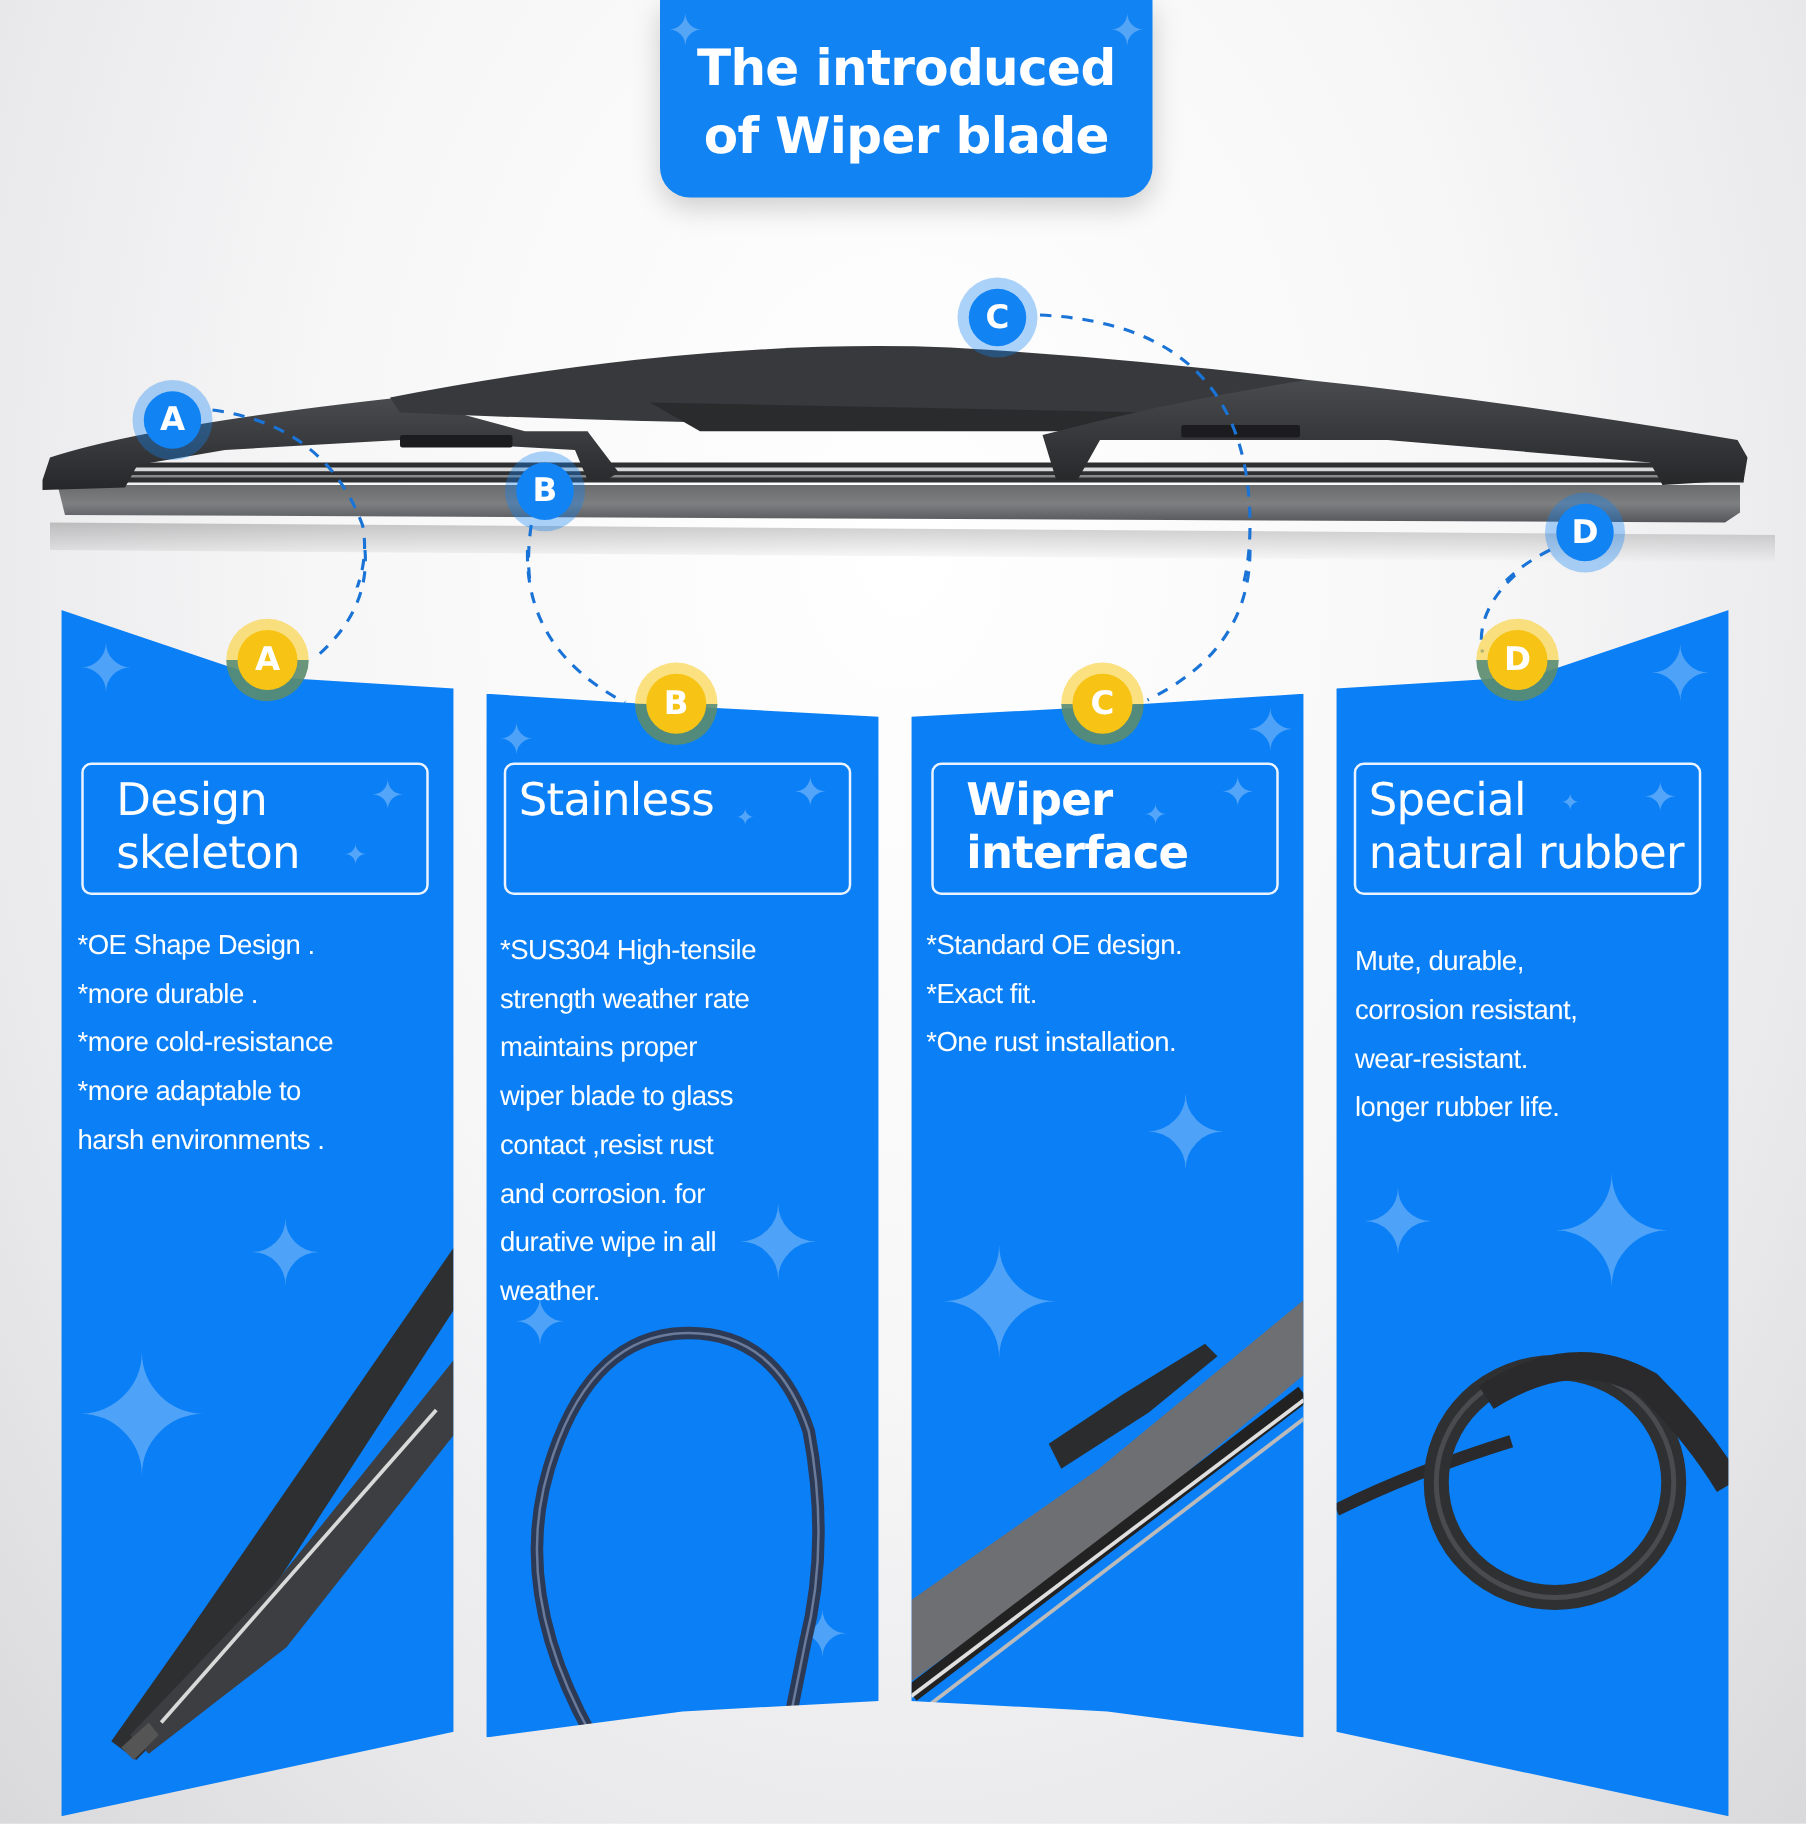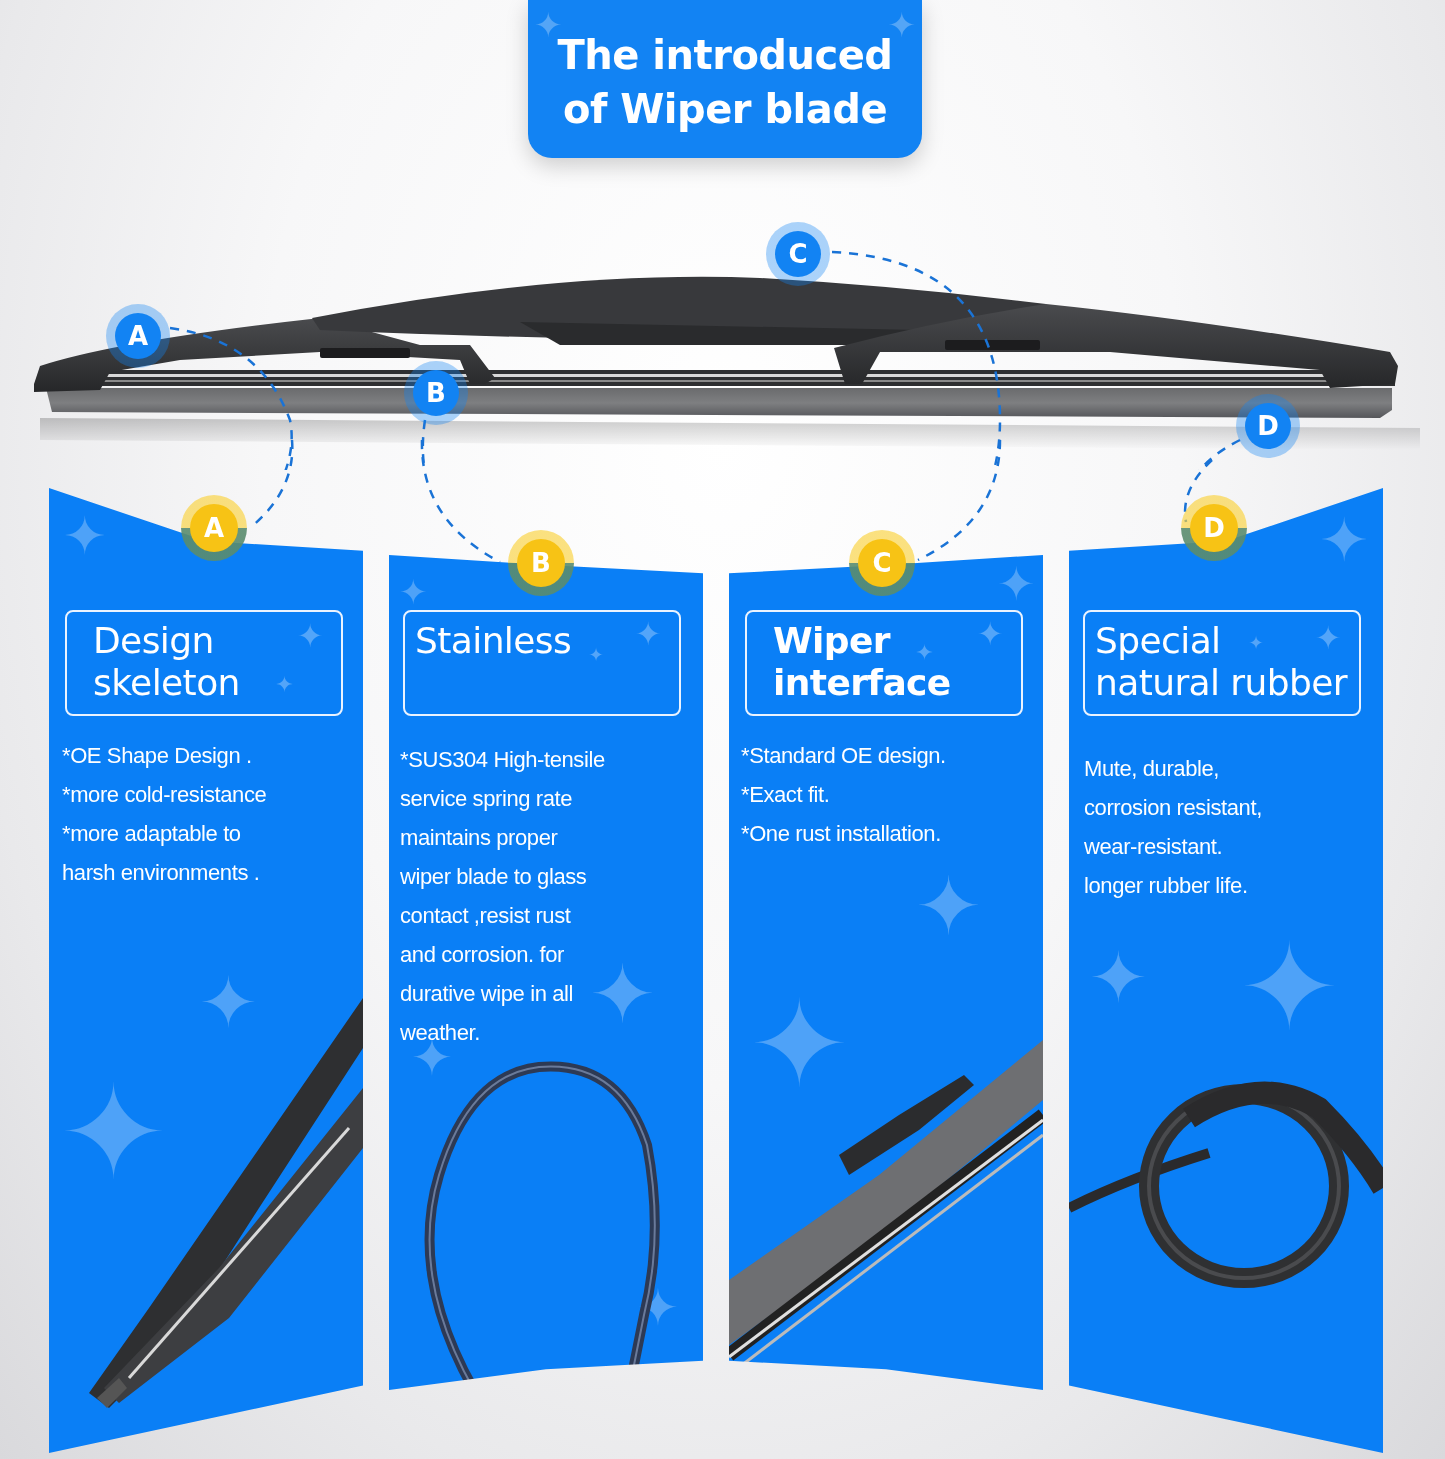"*more durable ." div { html: none -> <div>*more durable .</div> }
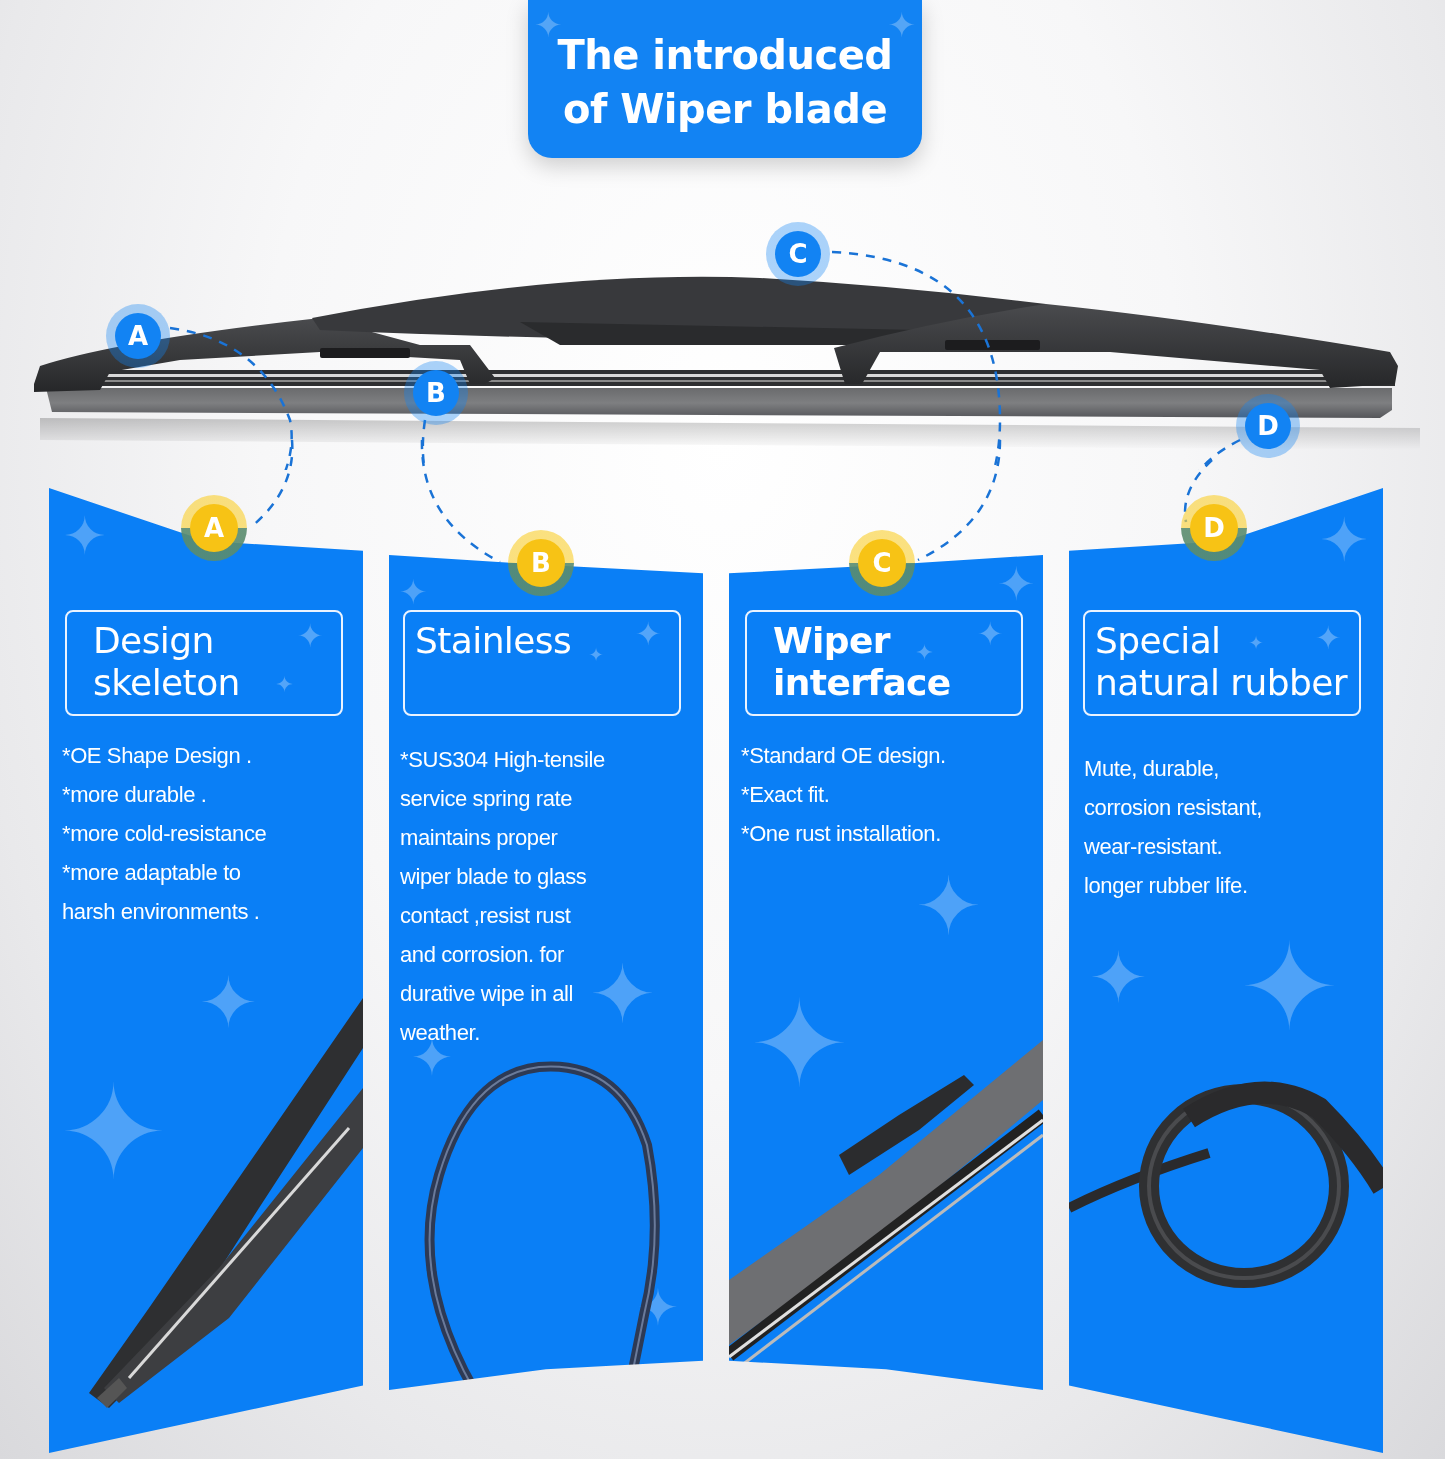"service spring rate" div { text: service spring -> strength weather }
